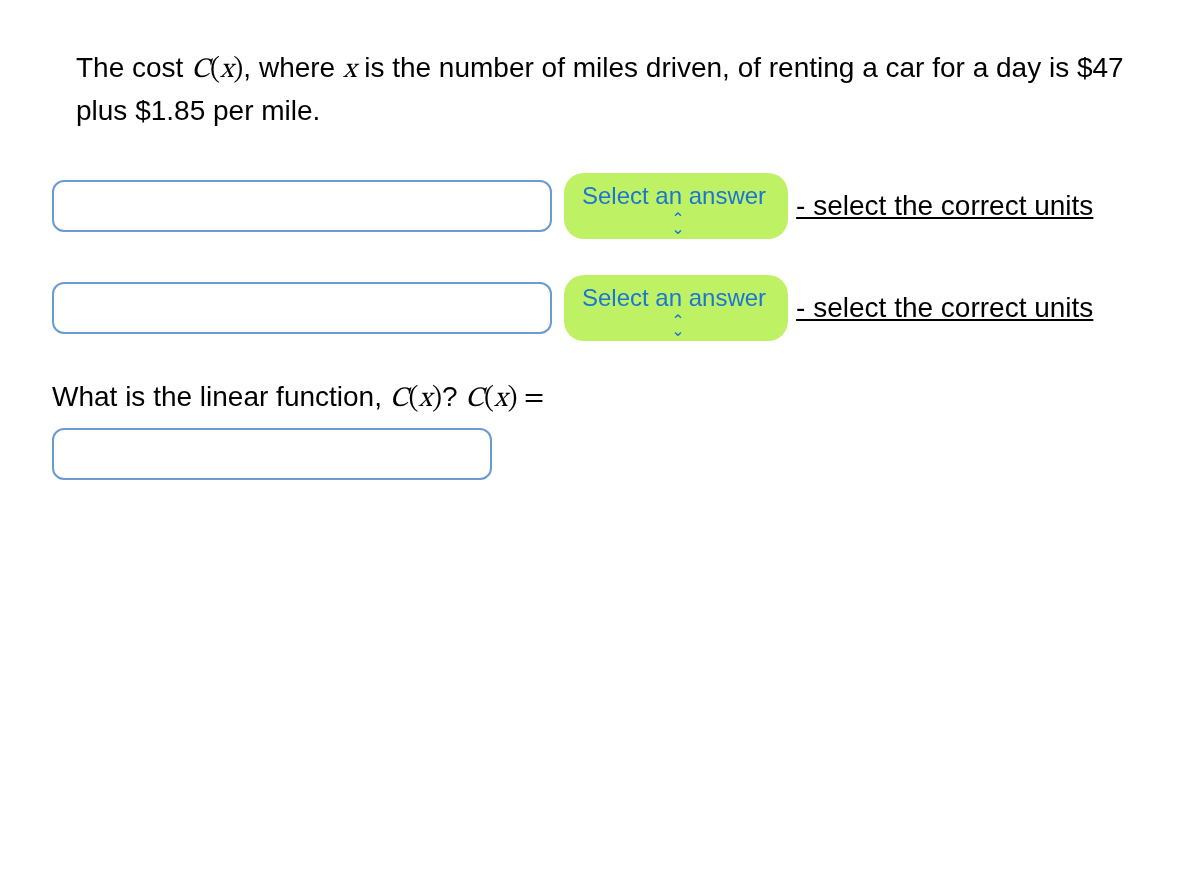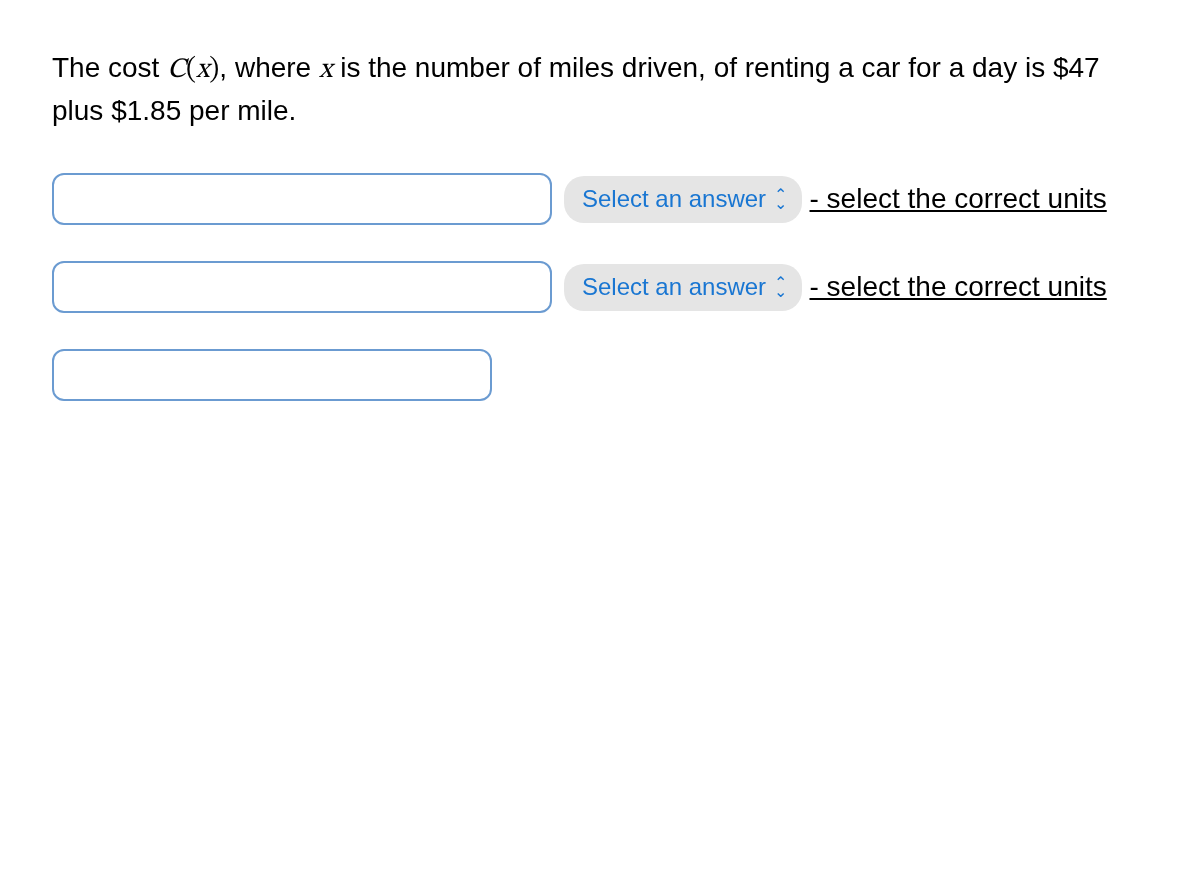"The cost C(x), where x" .problem-intro { margin-left: none -> 24px }
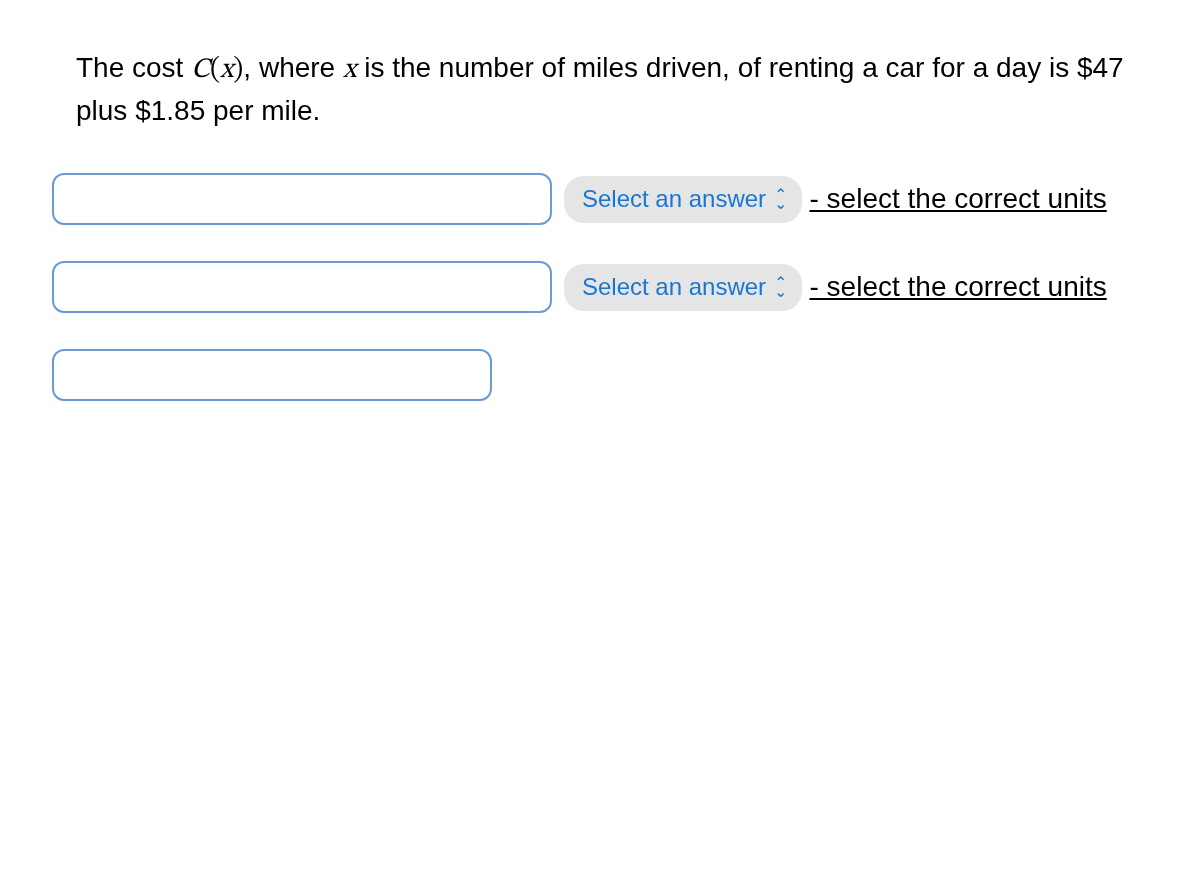"Select an answer" .select-pill { background: #e5e5e5 -> #bef264; flex-direction: none -> column }
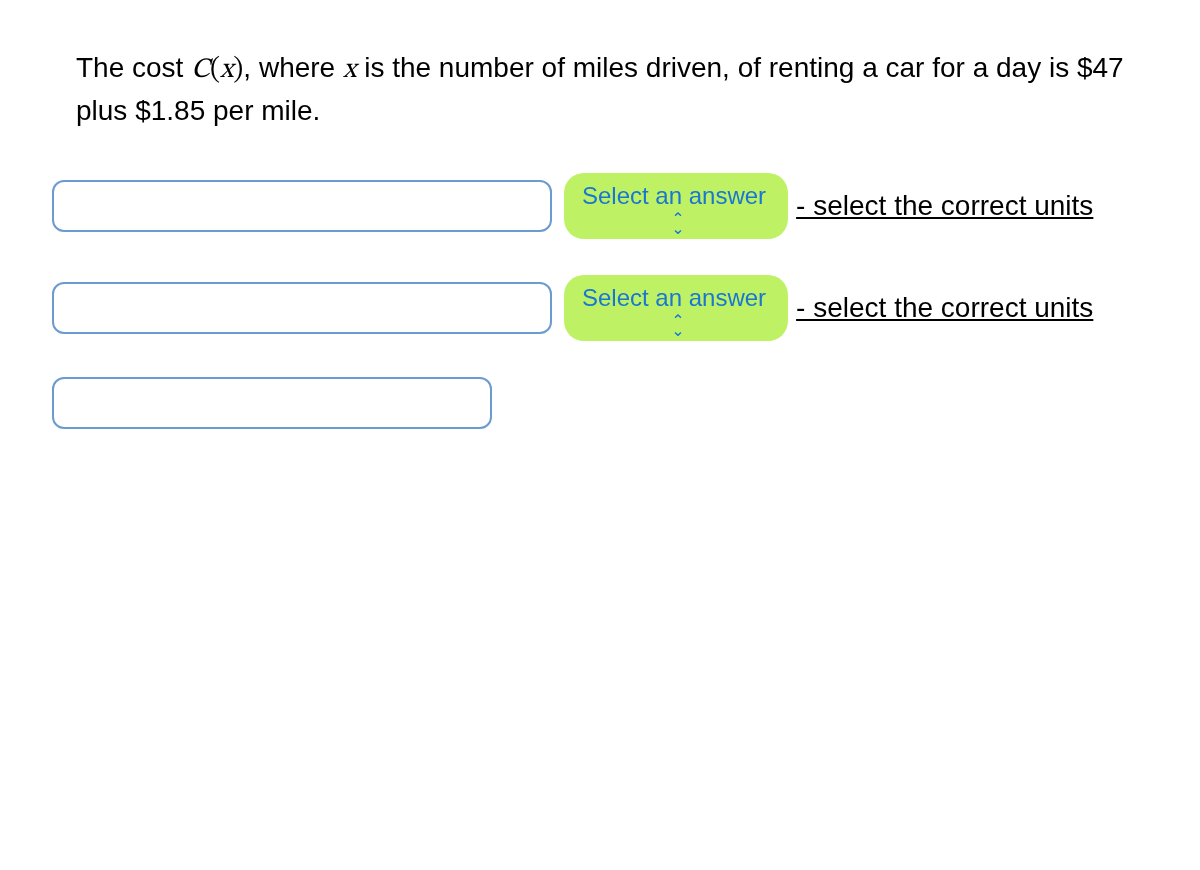"What is the linear function," div.question-line { html: none -> <div> <span>What is the linear function, </span><span>C</span><span>(</span><span>x</span><span>)</span><span>? </span><span>C</span><span>(</span><span>x</span><span>)</span><span> = </span> </div> }
